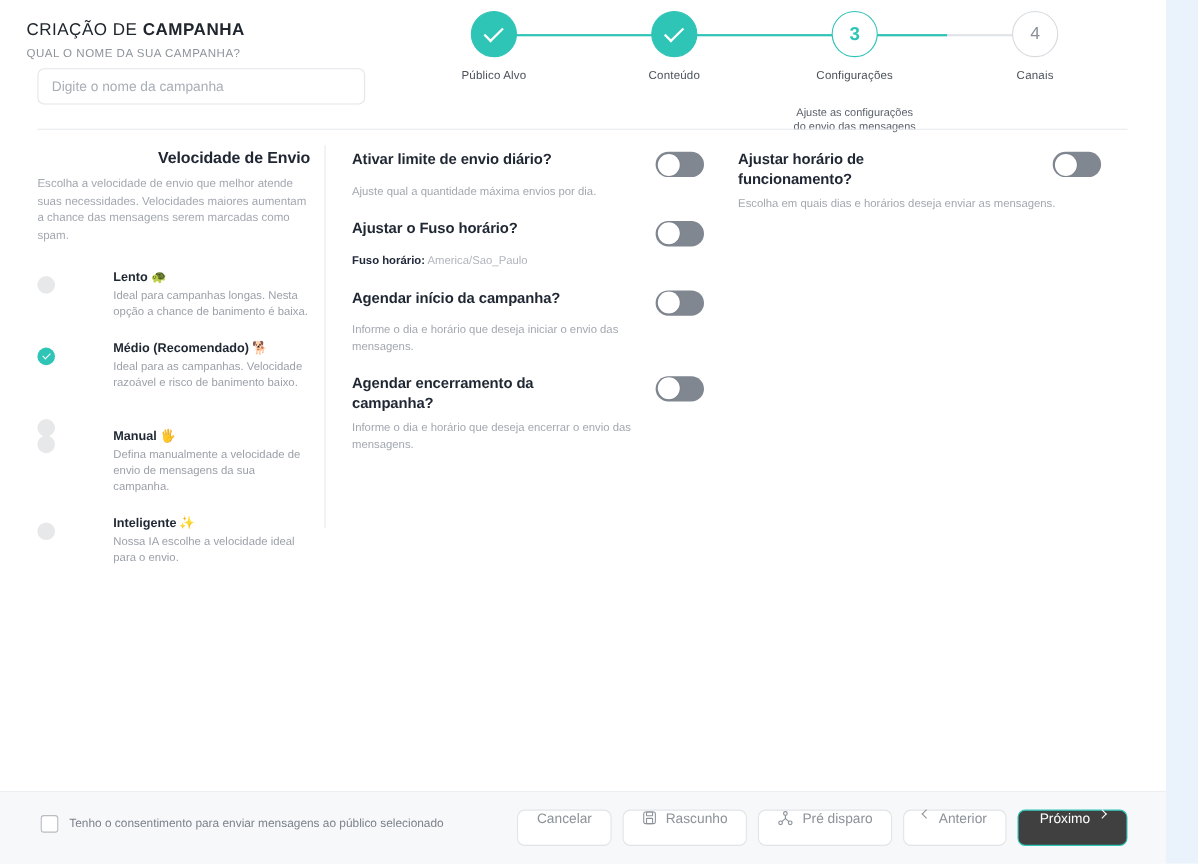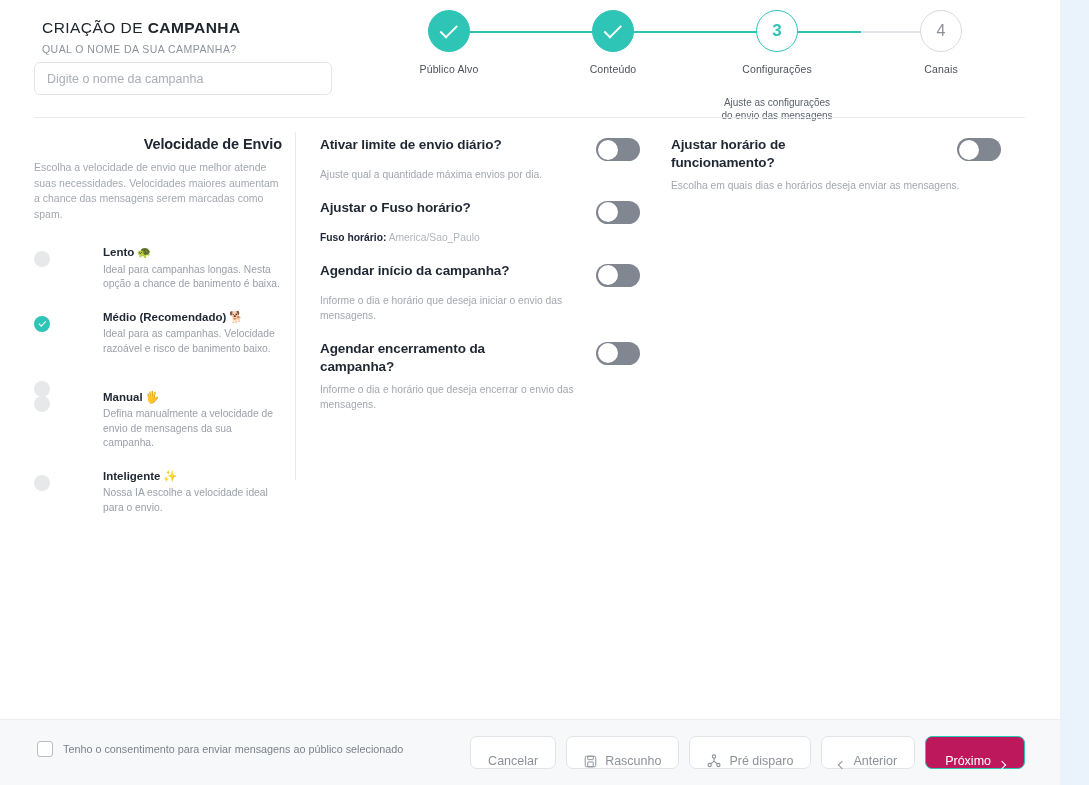"CRIAÇÃO DE CAMPANHA" .title-block { left: 42px -> 24px }
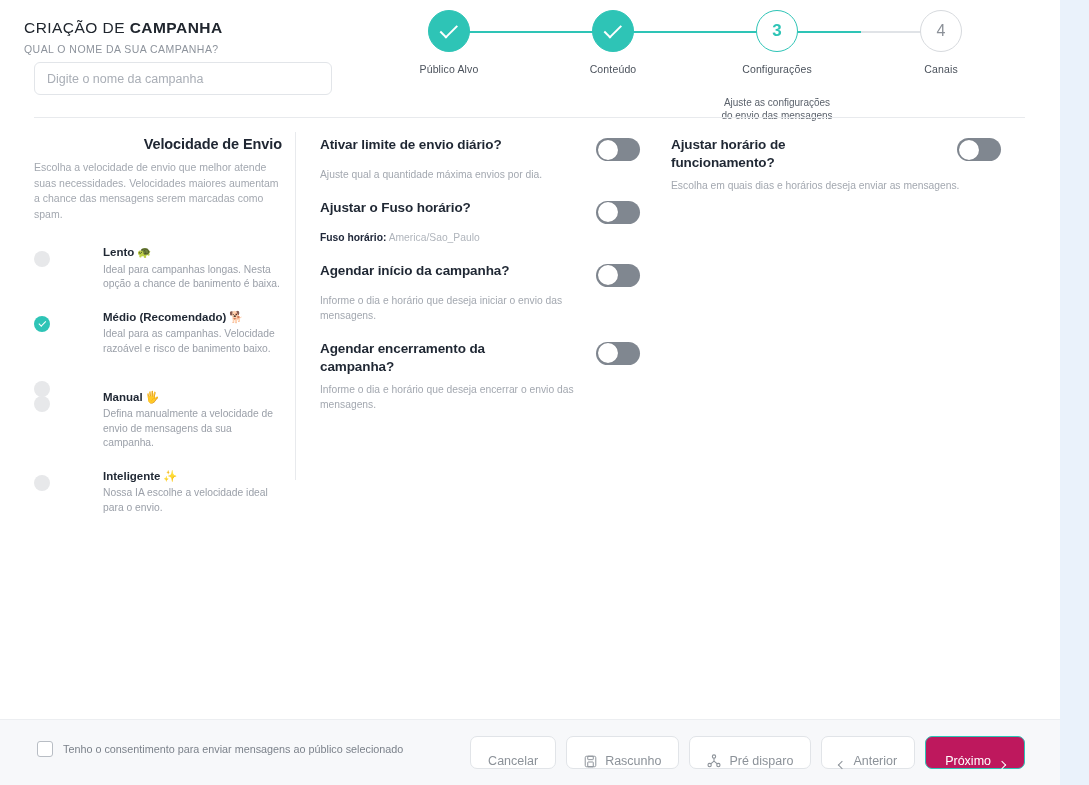"Cancelar" .btn { align-items: flex-end -> flex-start }
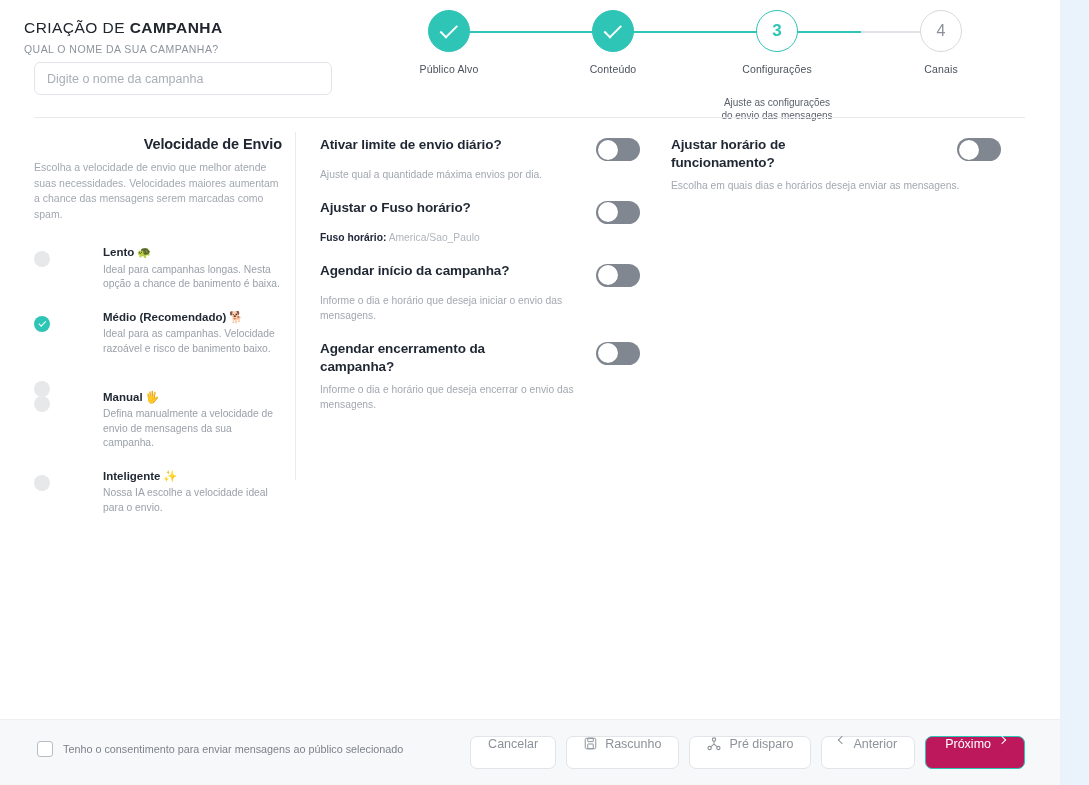"Próximo" .btn.primary { background: #be185d -> #404040 }
